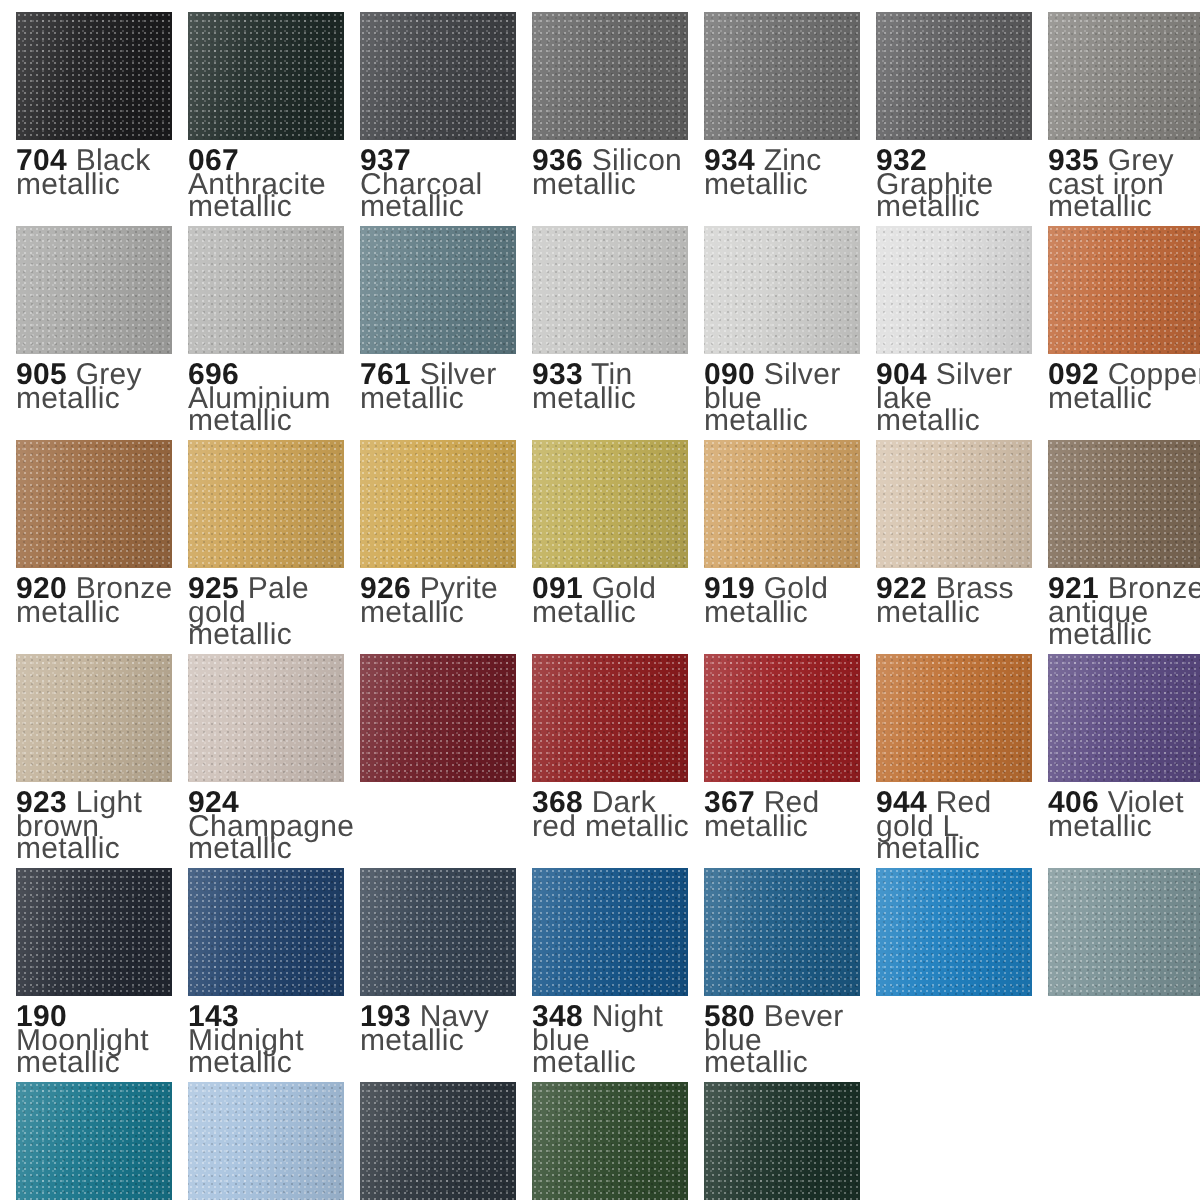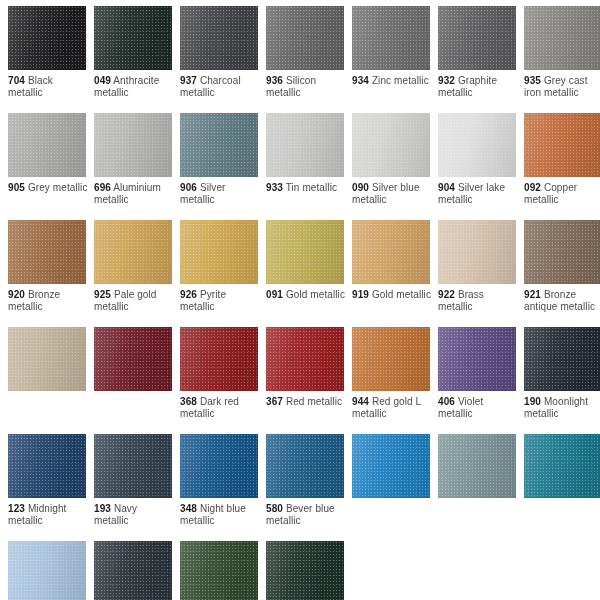"704 Black metallic" .swatch-caption { font-size: 10px -> 15px }
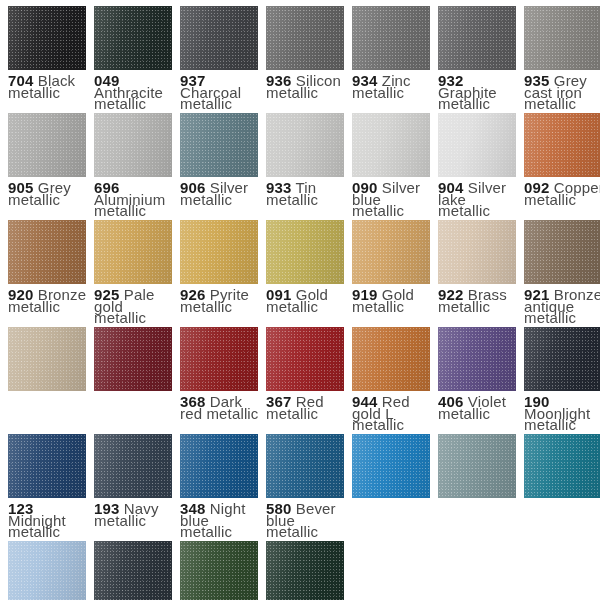"049" span.swatch-code { text: 049 -> 067 }
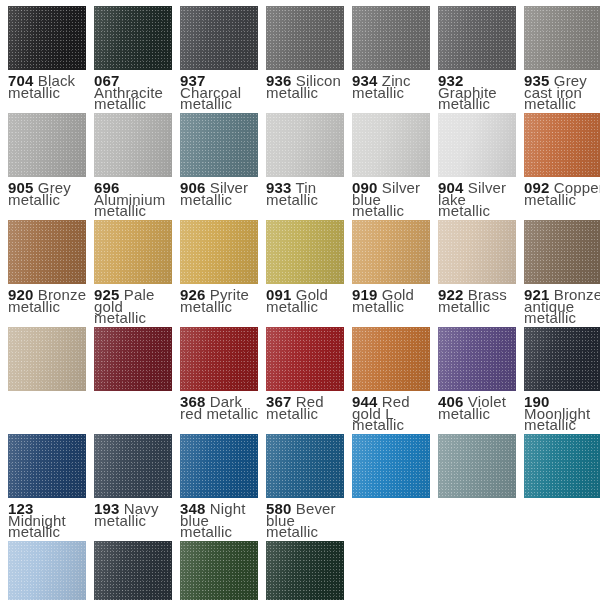"906" span.swatch-code { text: 906 -> 761 }
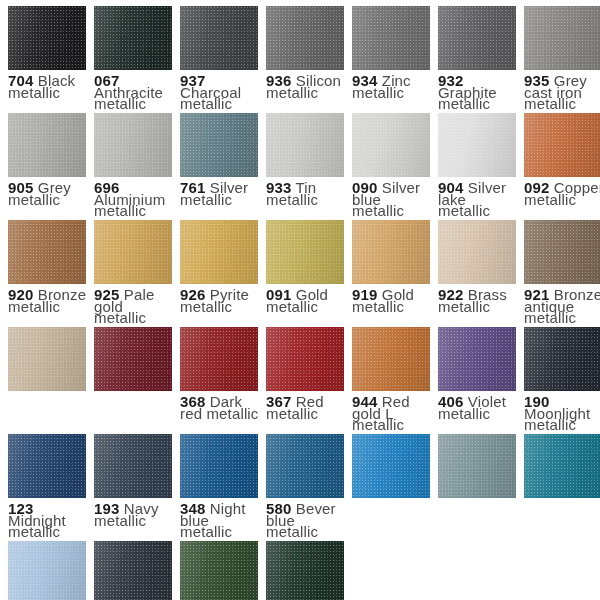"923 Light brown metallic" div.swatch-caption { html: none -> <div><span>923</span> <span>Light brown metallic</span></div> }
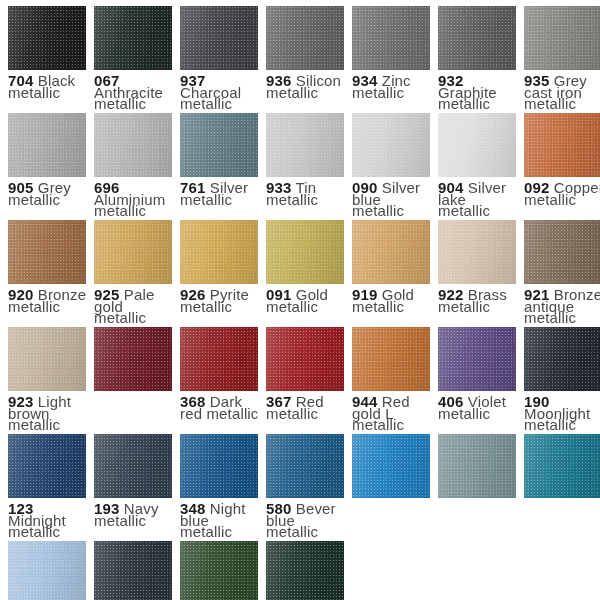"924 Champagne metallic" div.swatch-cell { html: none -> <div> <div></div> <div><span>924</span> <span>Champagne metallic</span></div> </div> }
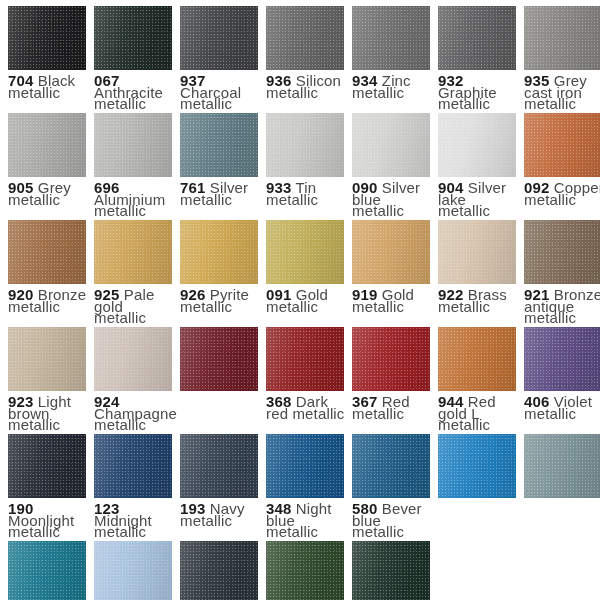"123" span.swatch-code { text: 123 -> 143 }
